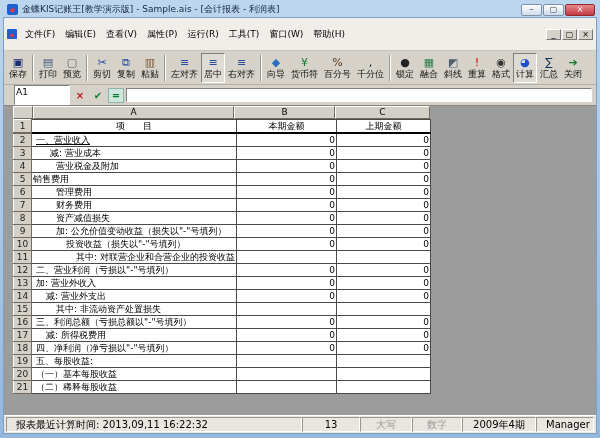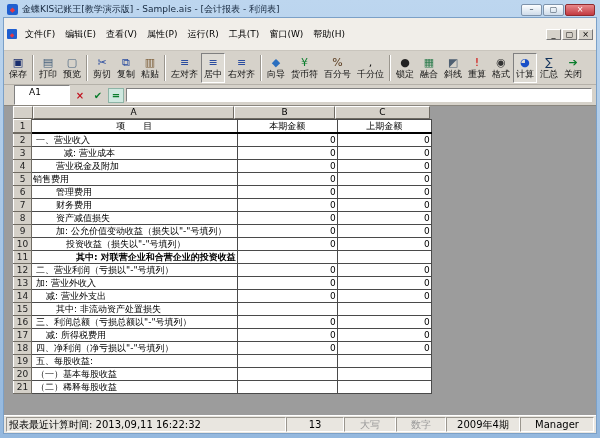"A1" .cellref { padding: 0 14px -> 0 1px }
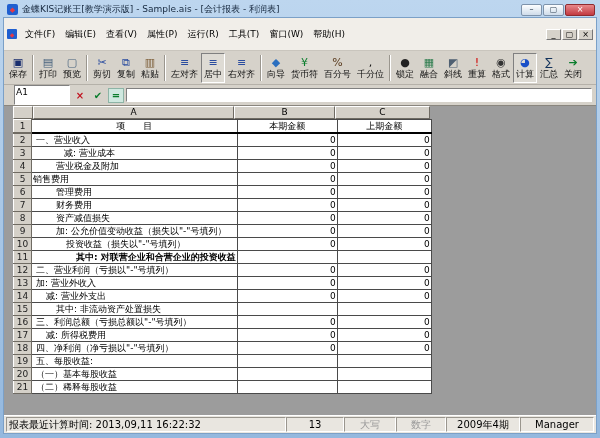"一、营业收入" td { text-decoration: none -> underline }
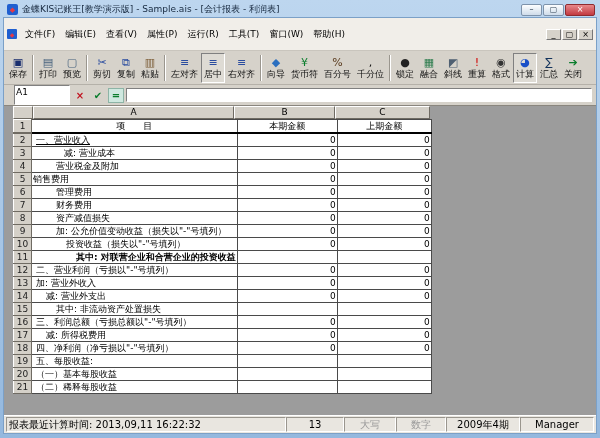"减: 营业成本" td { padding-left: 32px -> 18px }
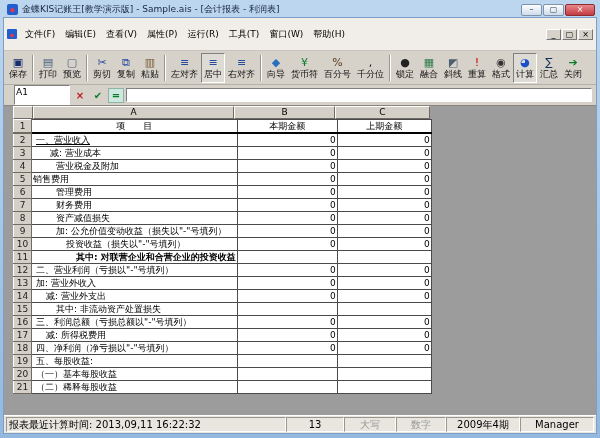"其中: 对联营企业和合营企业的投资收益" td { font-weight: bold -> none }
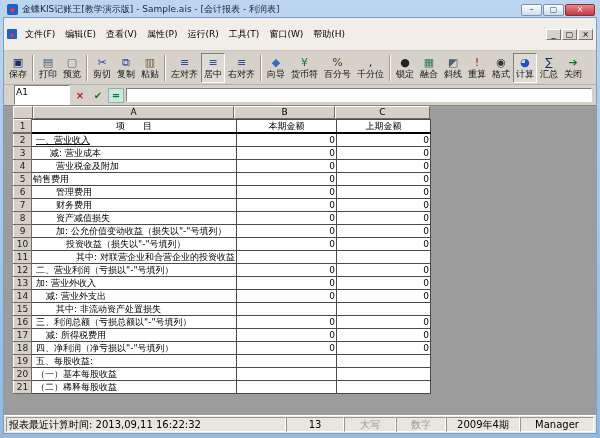"报表最近计算时间: 2013,09,11 16:22:32" .sb-panel { padding: 0 2px -> 0 9px }
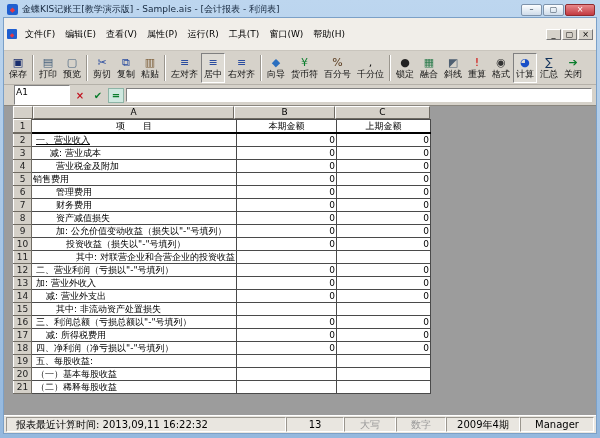"Manager" div.sb-panel { width: 74px -> 58px }
